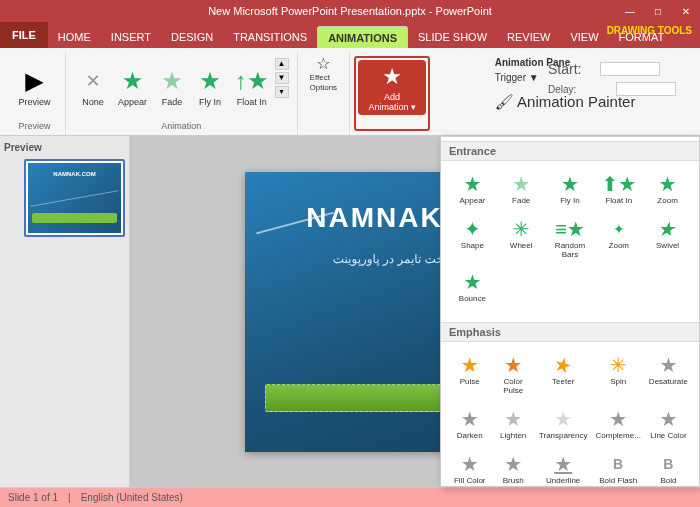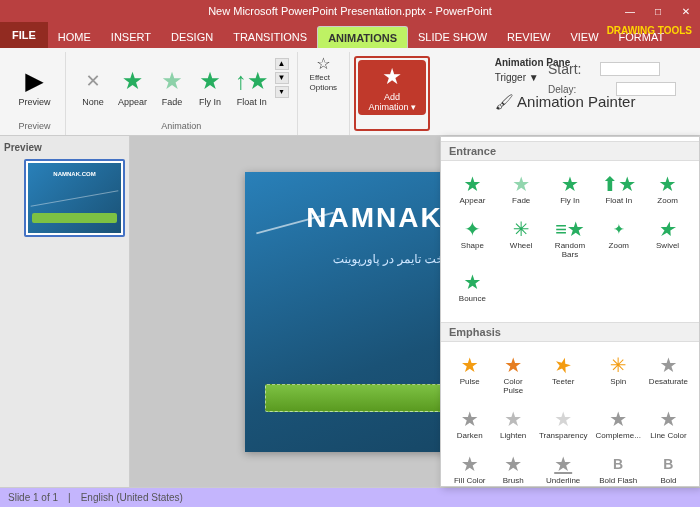"Slide 1 of 1" .status-bar { background: #c4b5fd -> #fca5a5 }
